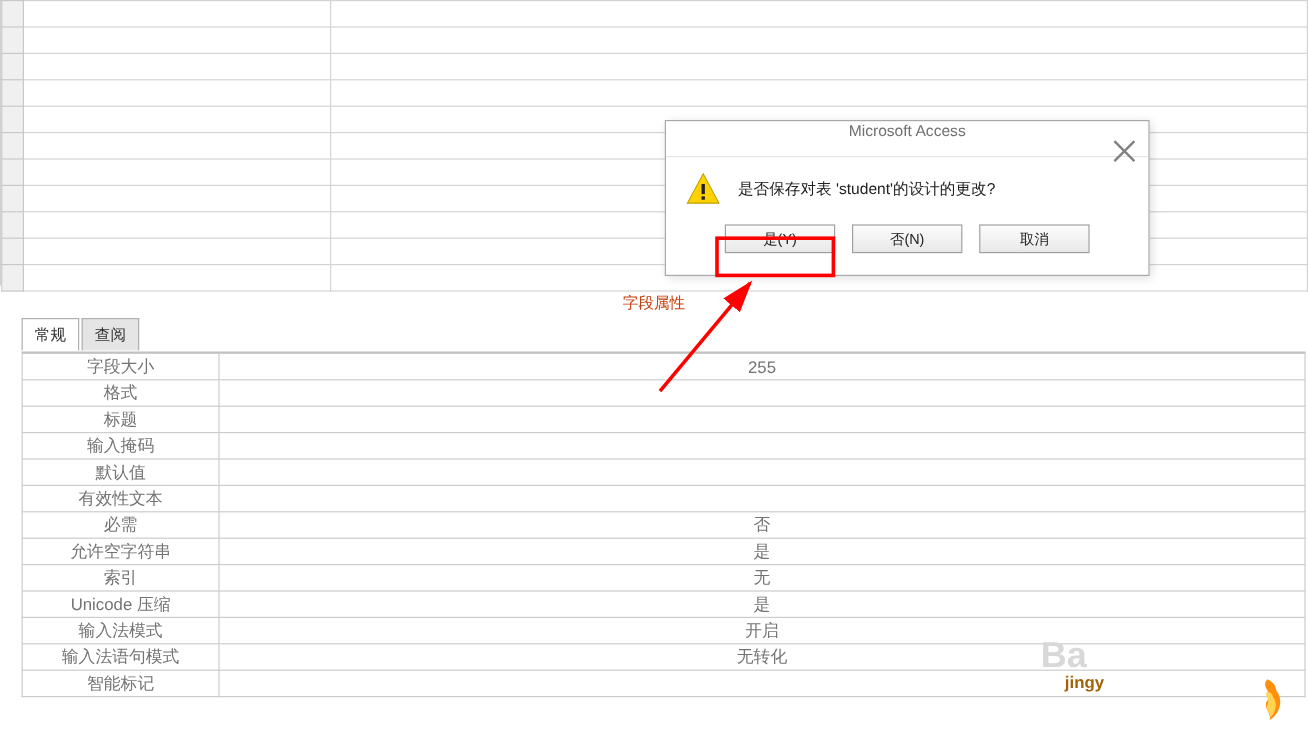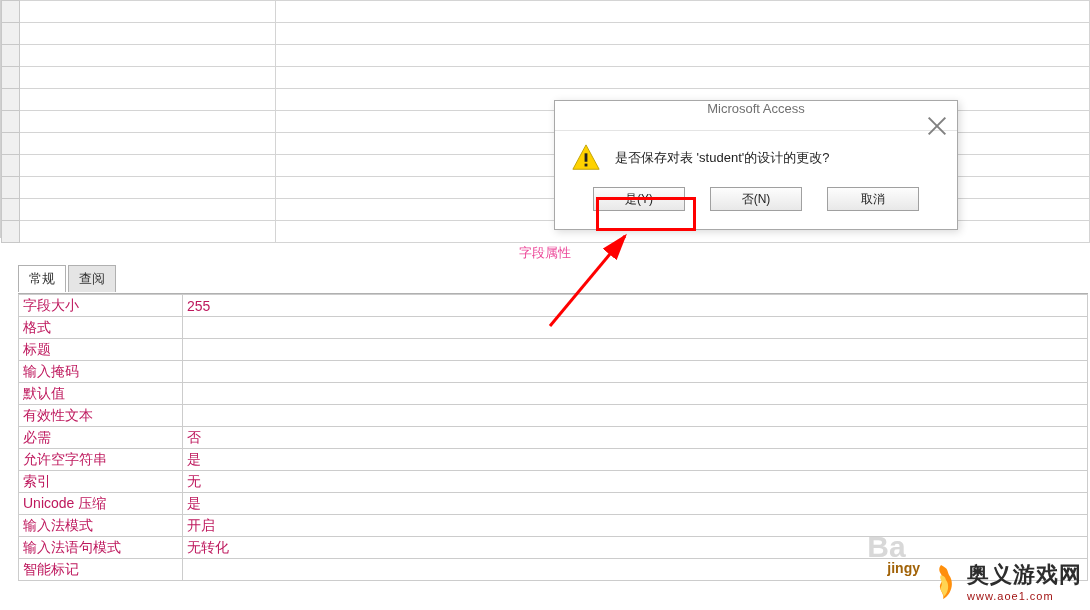"是(Y)" .dialog-buttons { gap: 25px -> 14px }
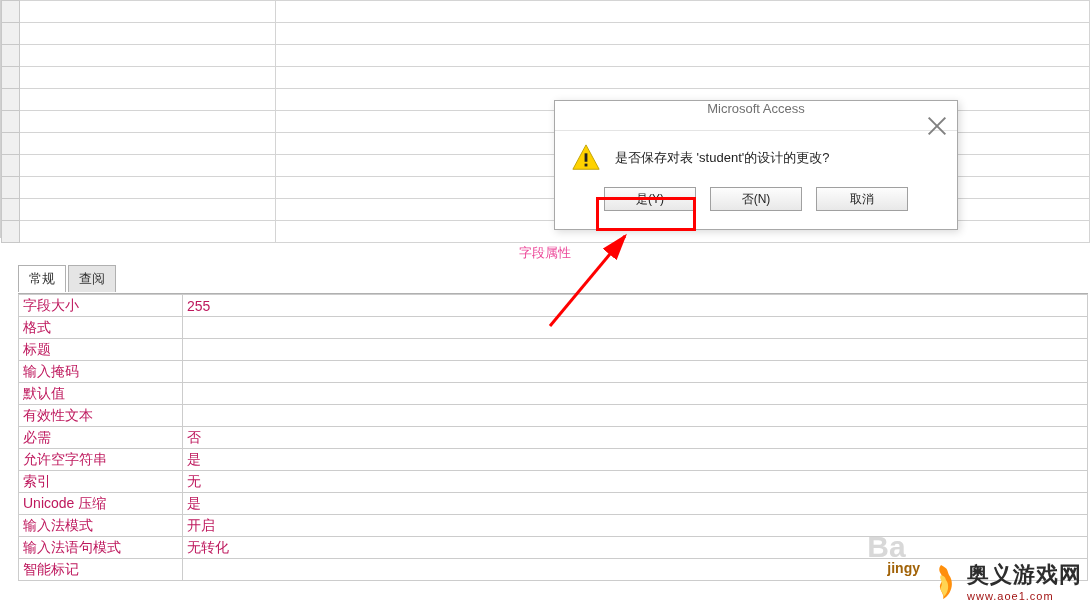"字段属性" .section-title { color: #ec4899 -> #c2410c }
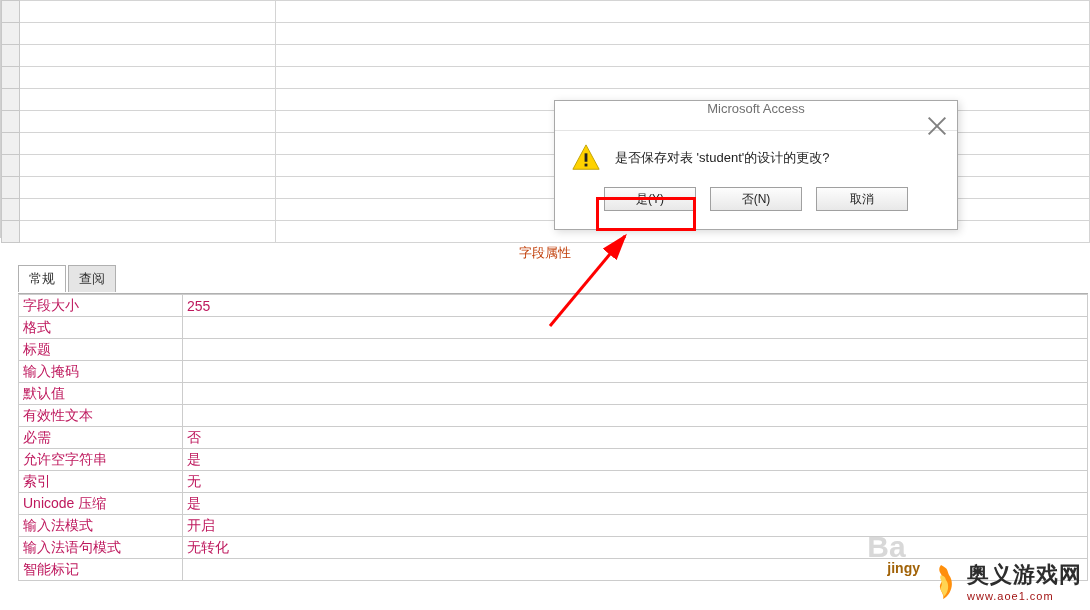"字段大小" .properties-area td { color: #be185d -> #737373; text-align: none -> center }
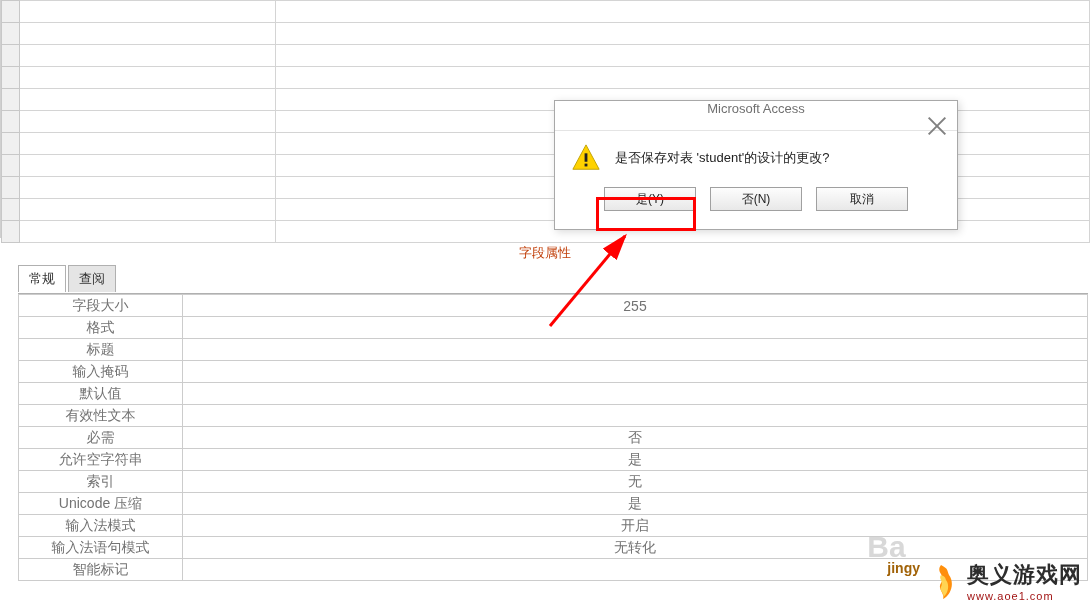"奥义游戏网" div { html: <div> <div>奥义游戏网</div> <div>www.aoe1.com</div> </div> -> none }
